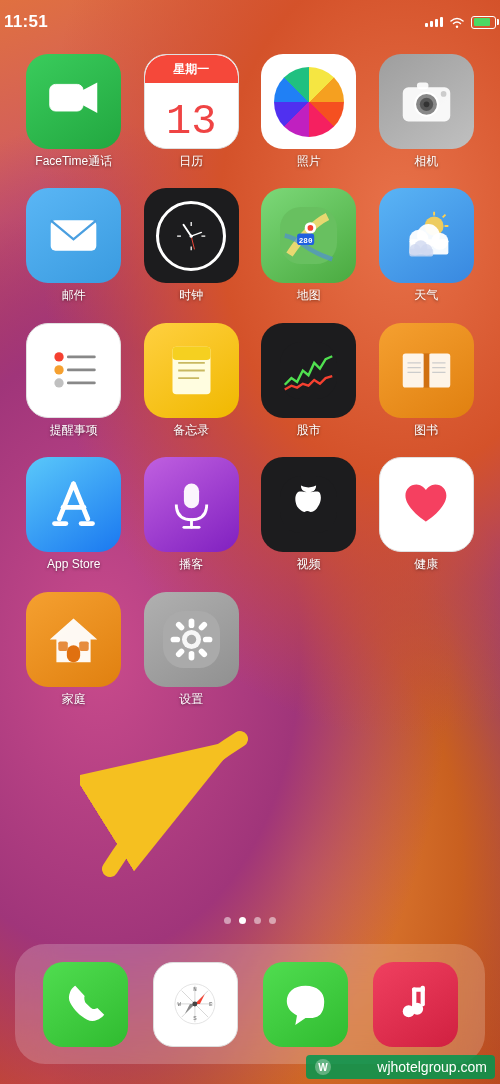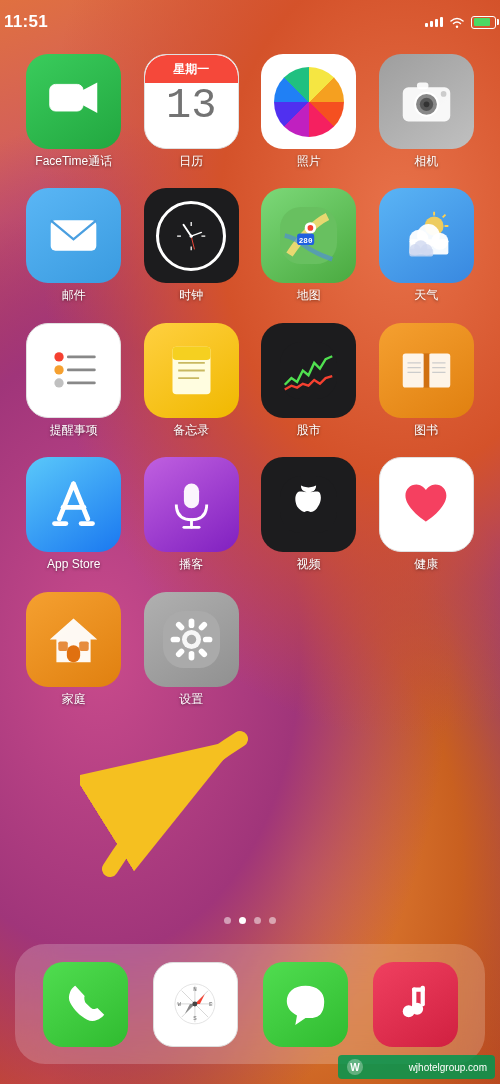"13" .calendar-date { color: #737373 -> #ef4444; padding-top: 2px -> 18px }
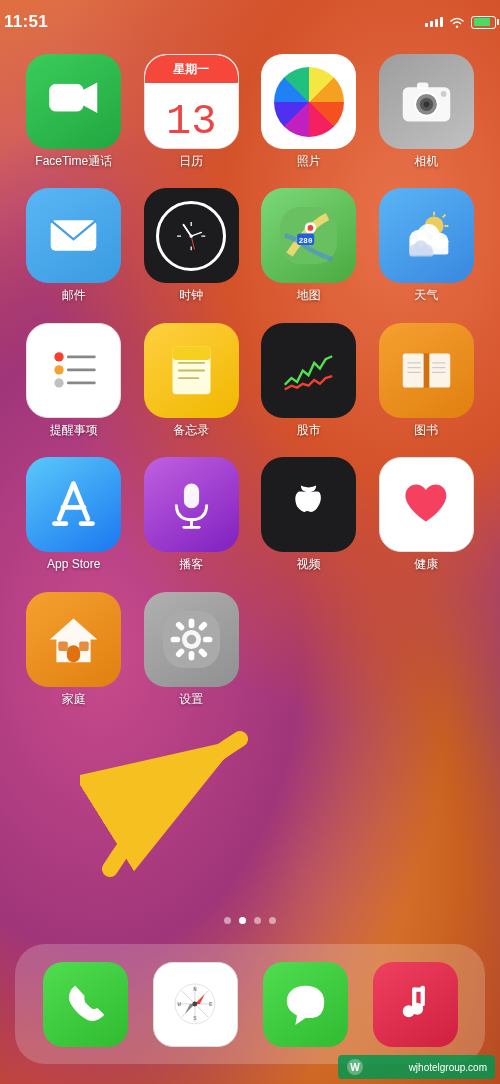"wjhotelgroup.com" span { font-size: 10px -> 14px }
